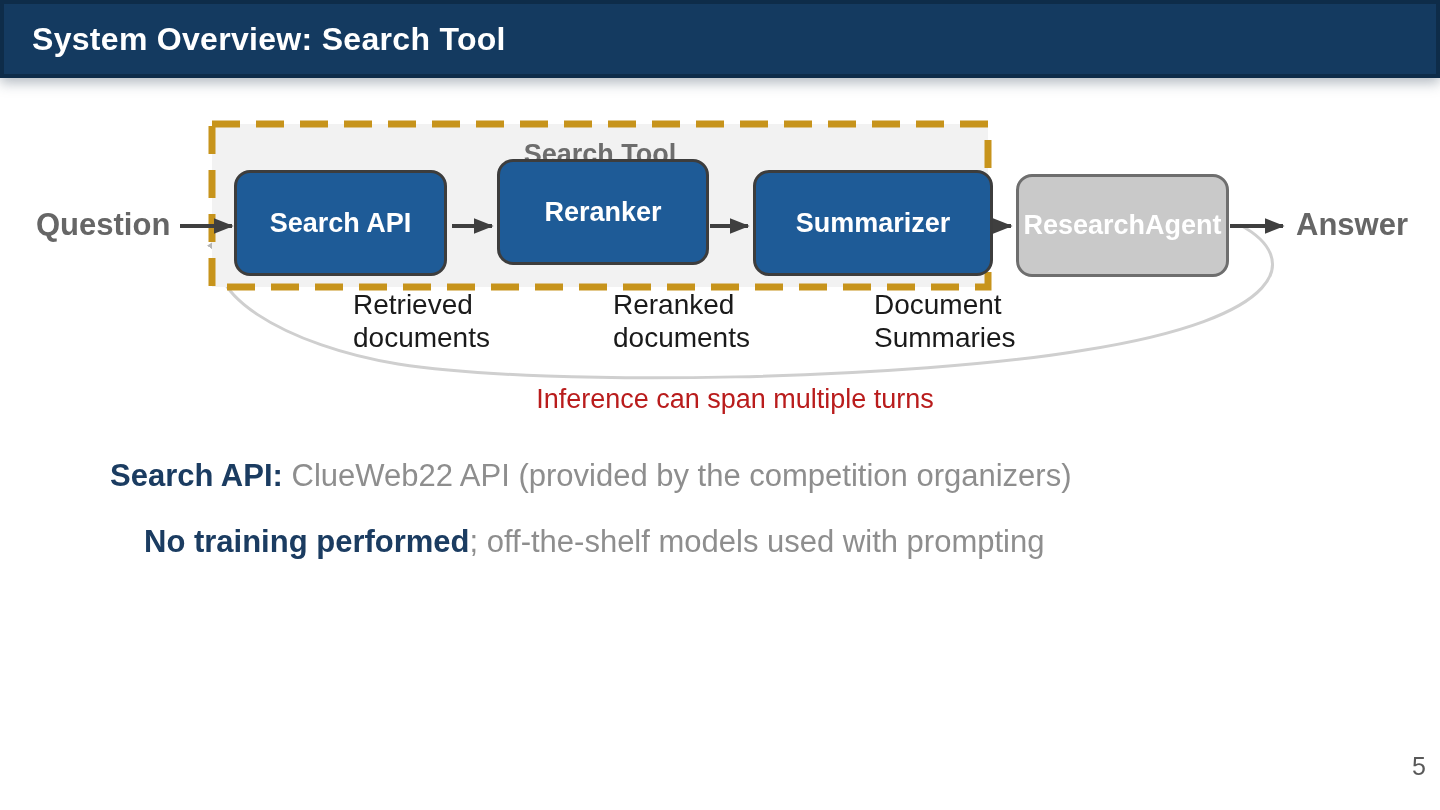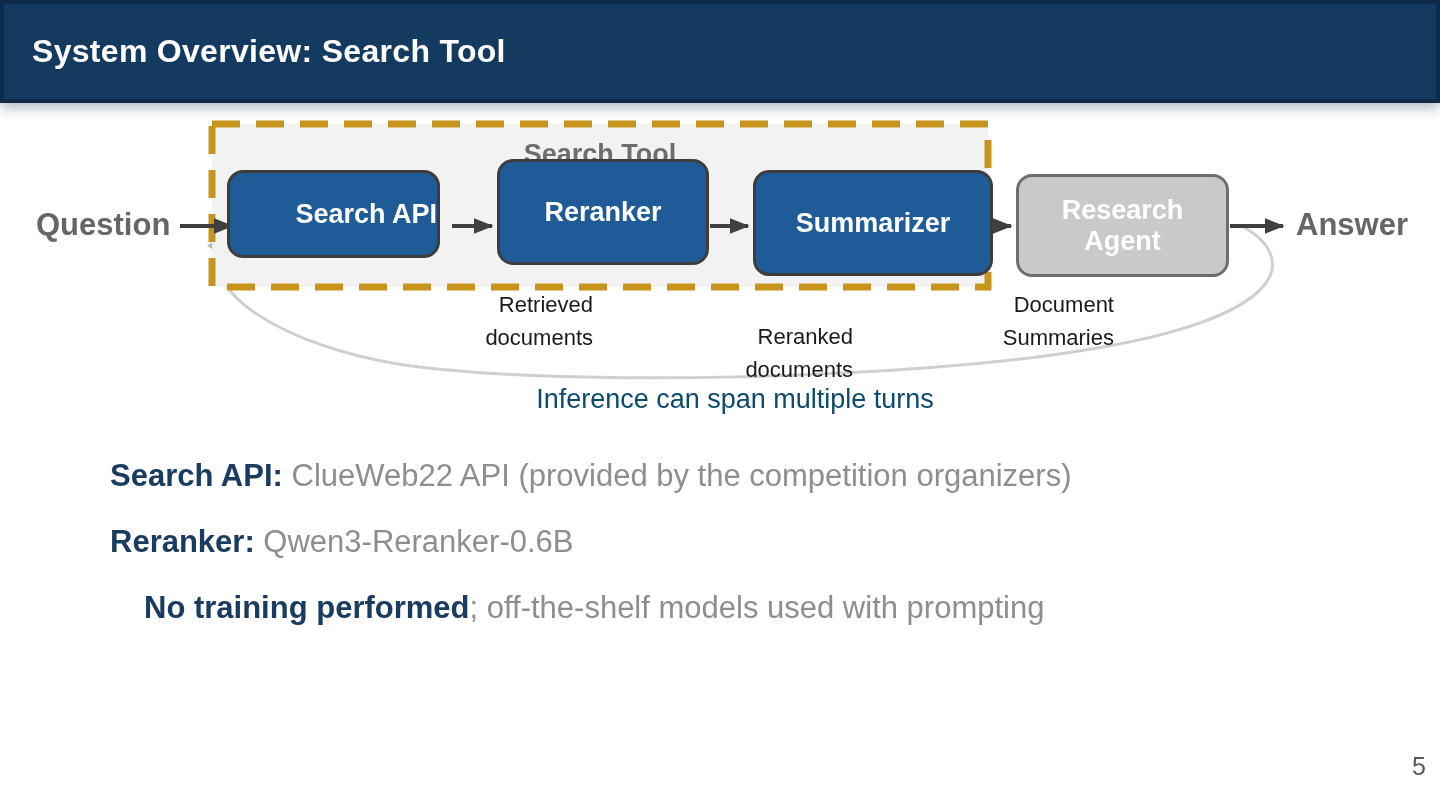"System Overview: Search Tool" .header { height: 103px -> 78px }
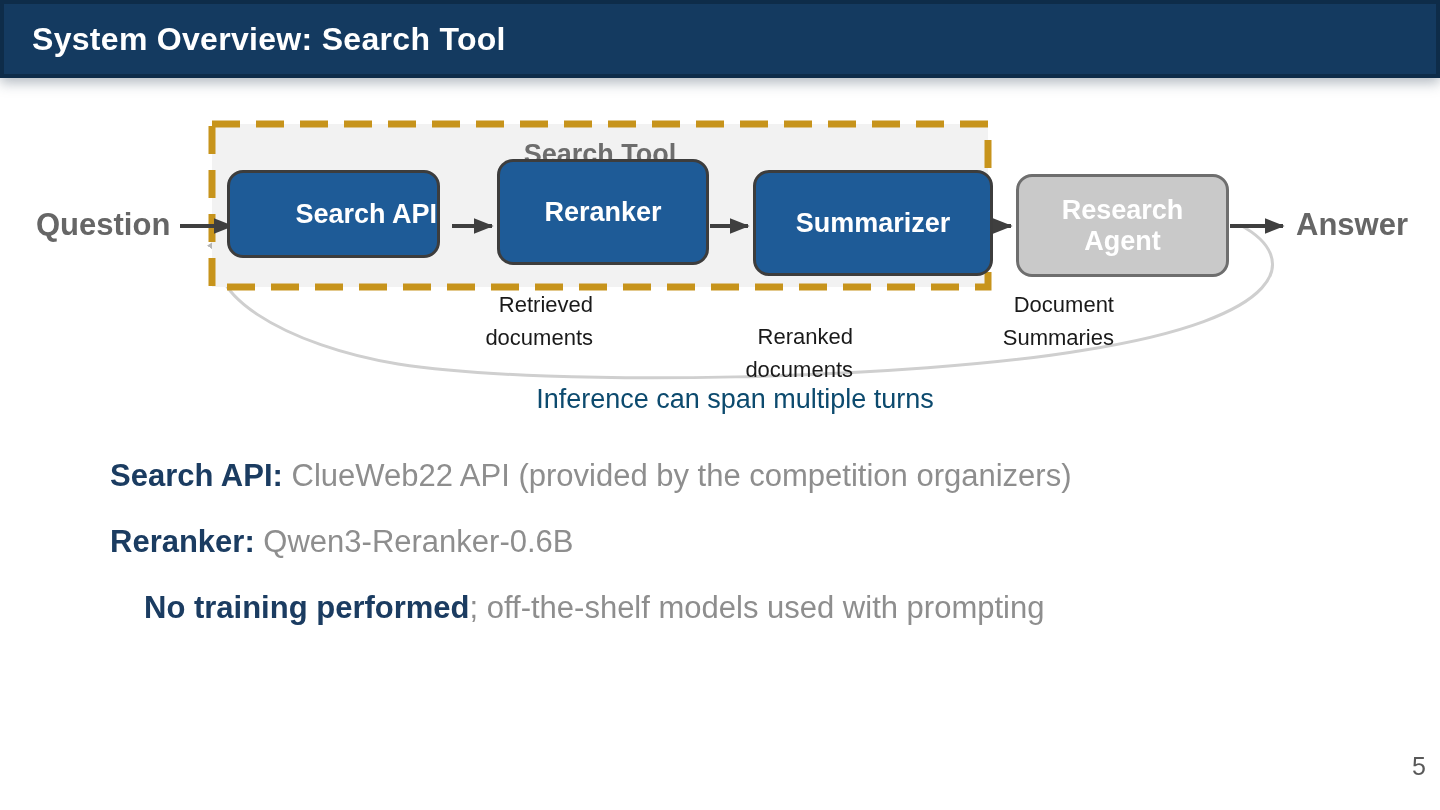"Search API" div.node { height: 88px -> 106px; justify-content: flex-end -> none; left: 227px -> 234px }
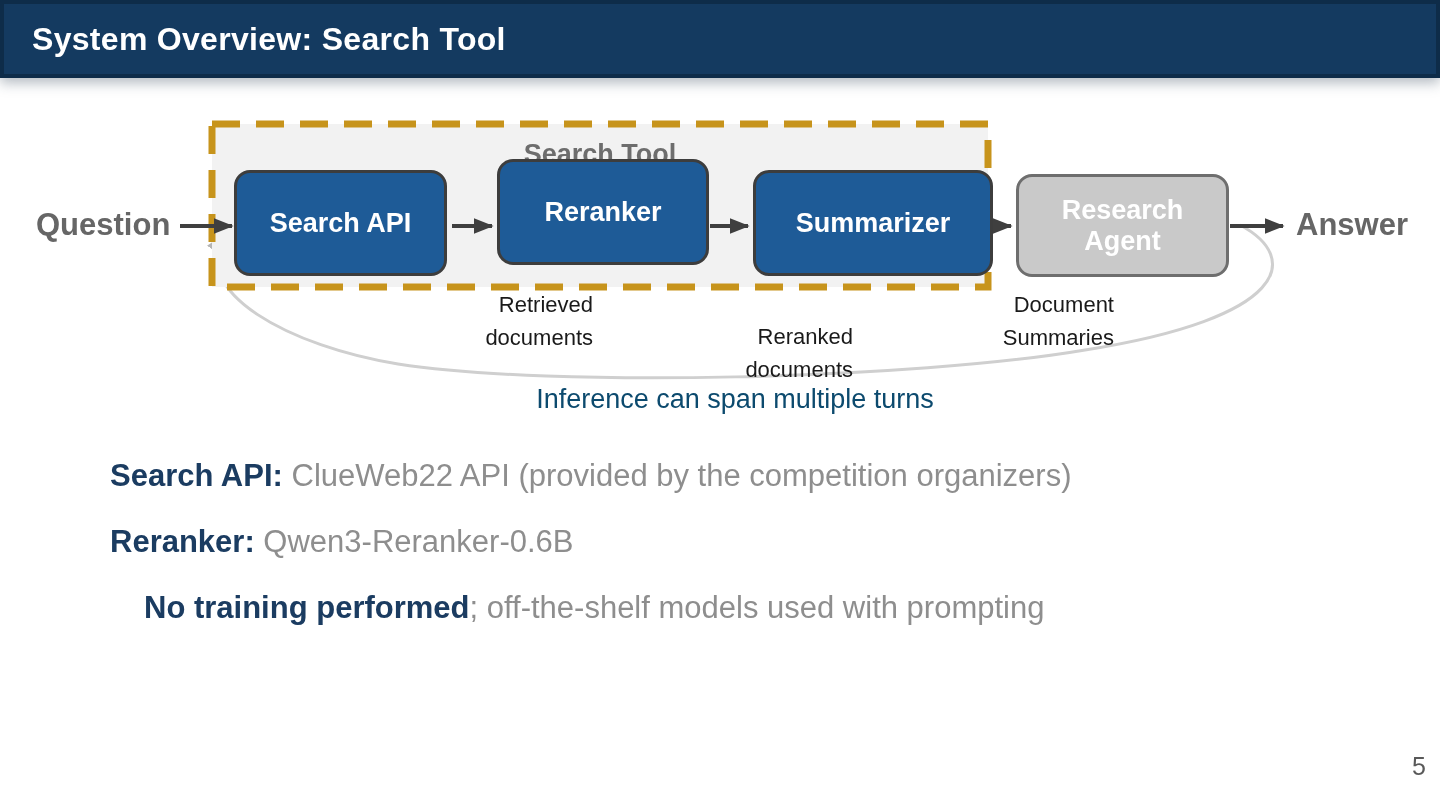"Research" .node.agent { flex-direction: column -> row }
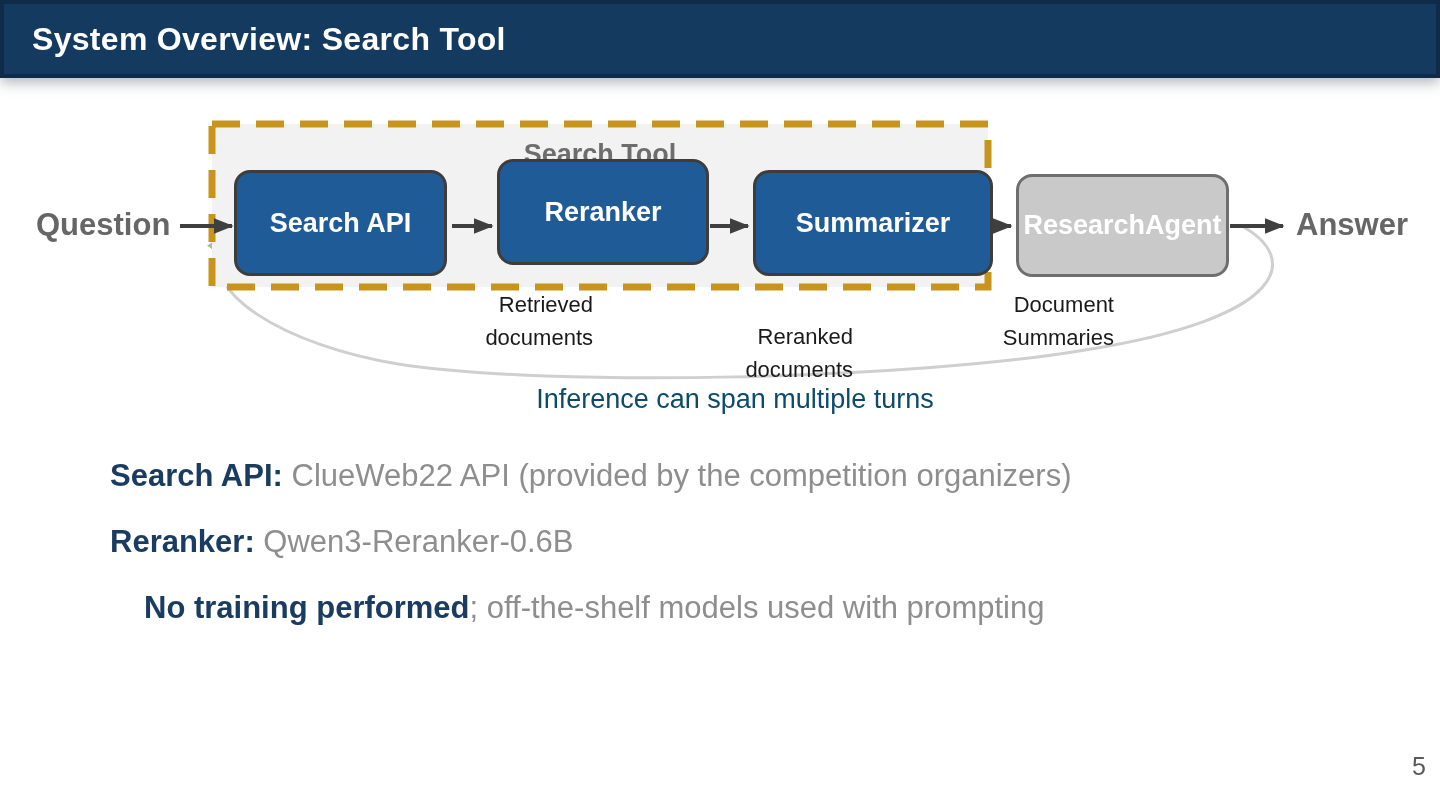"Retrieved" .edge-label { font-size: 22px -> 28px; text-align: right -> left }
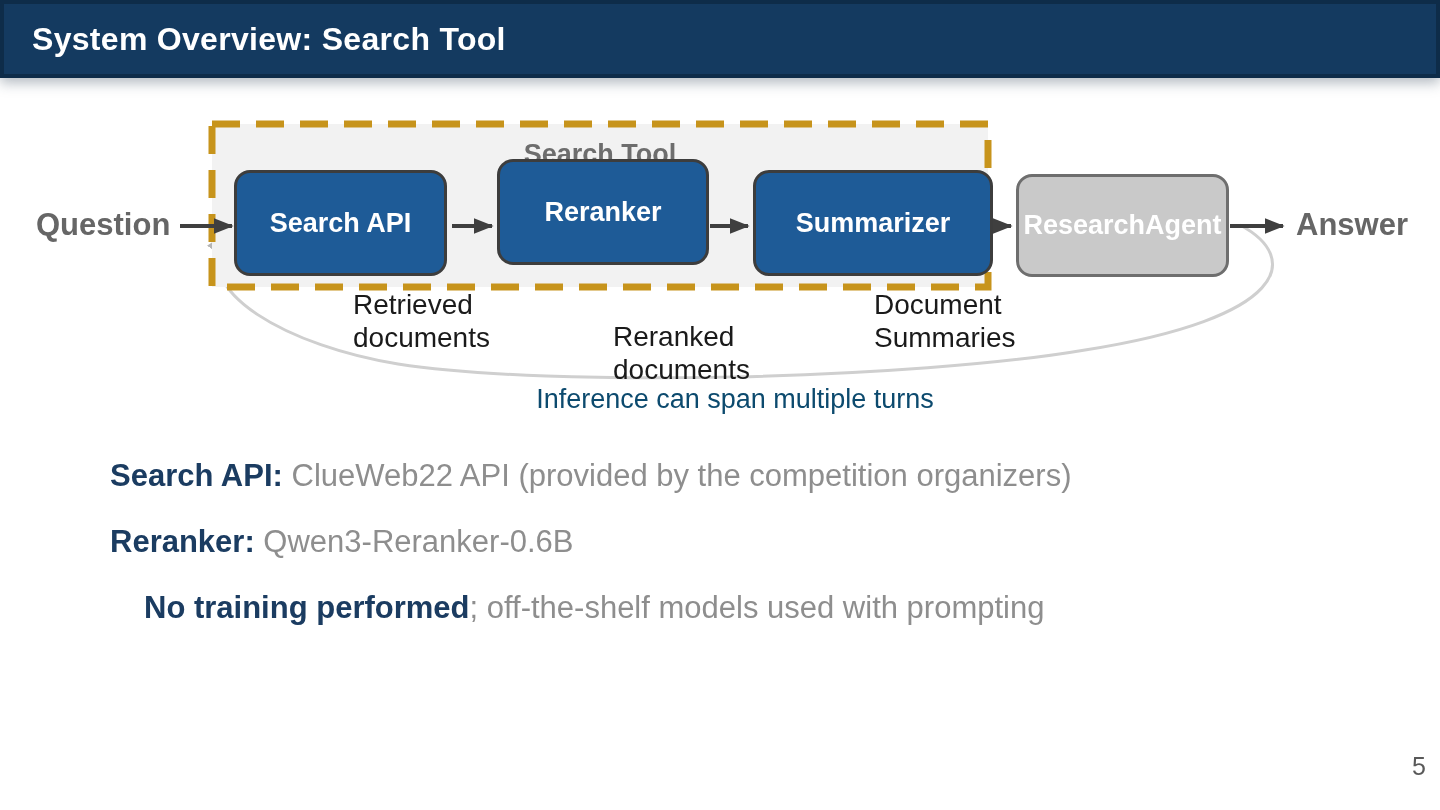"Reranked" div.edge-label { margin-top: 32px -> none }
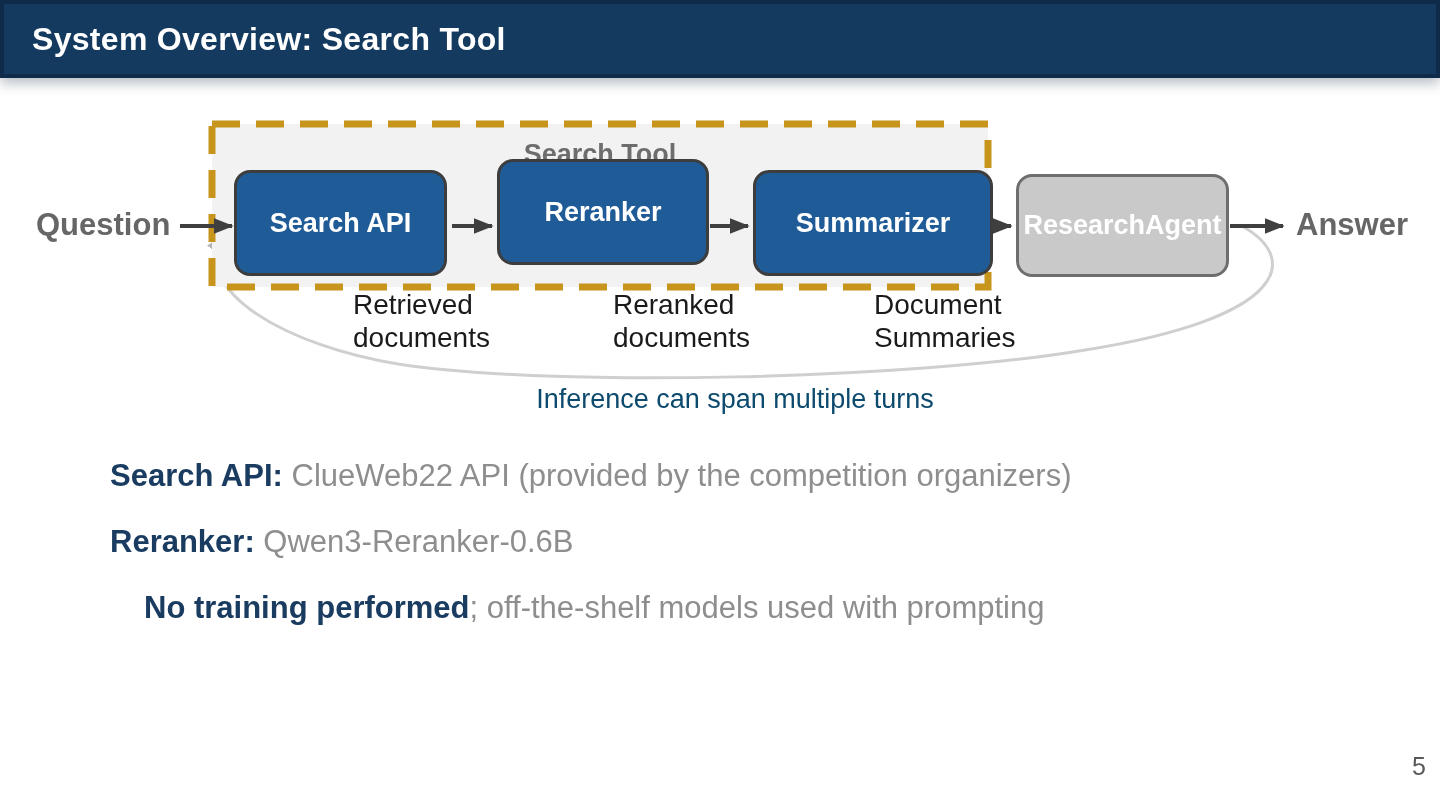"Inference can span multiple turns" .loop-caption { color: #0c4a6e -> #b91c1c }
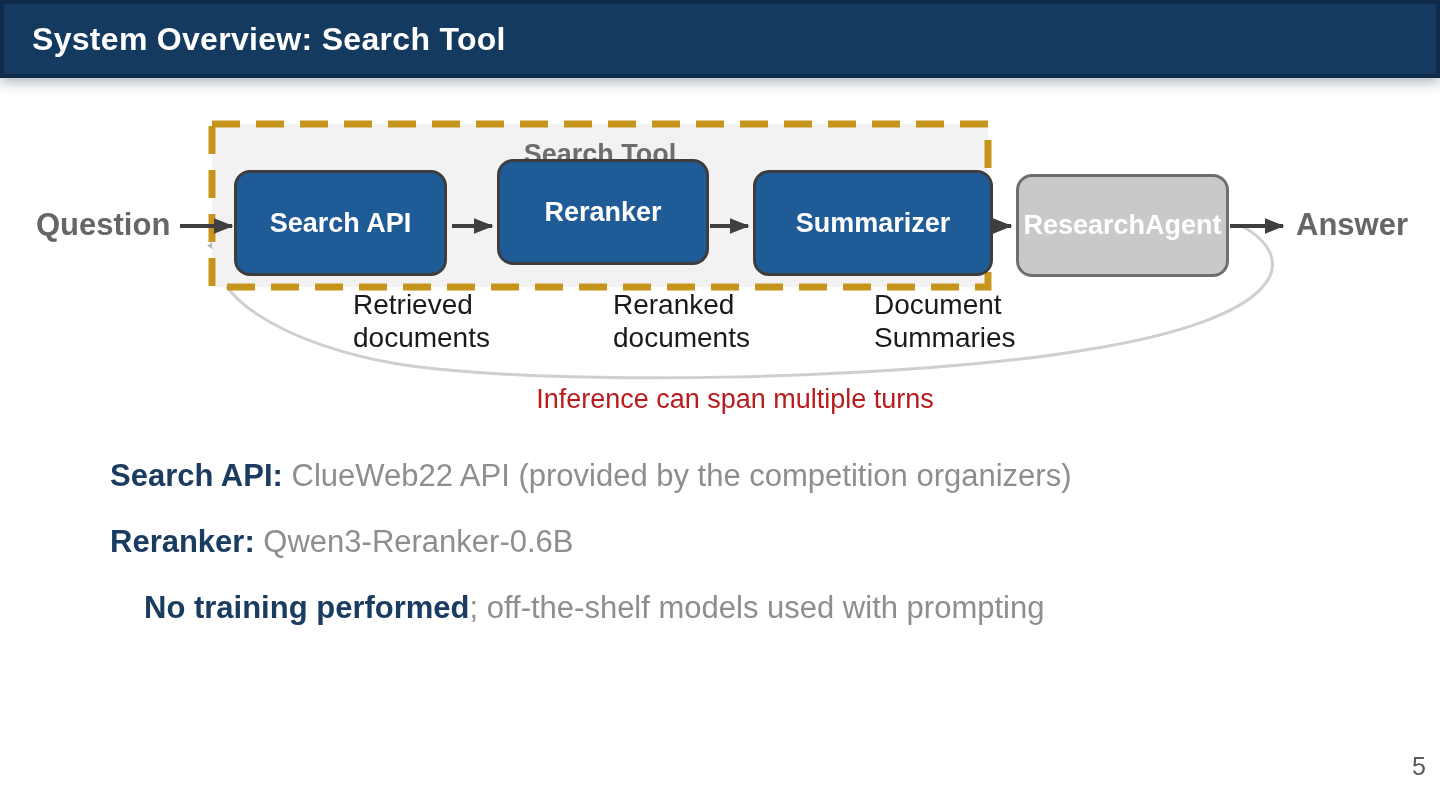"Reranker: Qwen3-Reranker-0.6B" p { html: <p><span>Reranker:</span><span> Qwen3-Reranker-0.6B</span></p> -> none }
